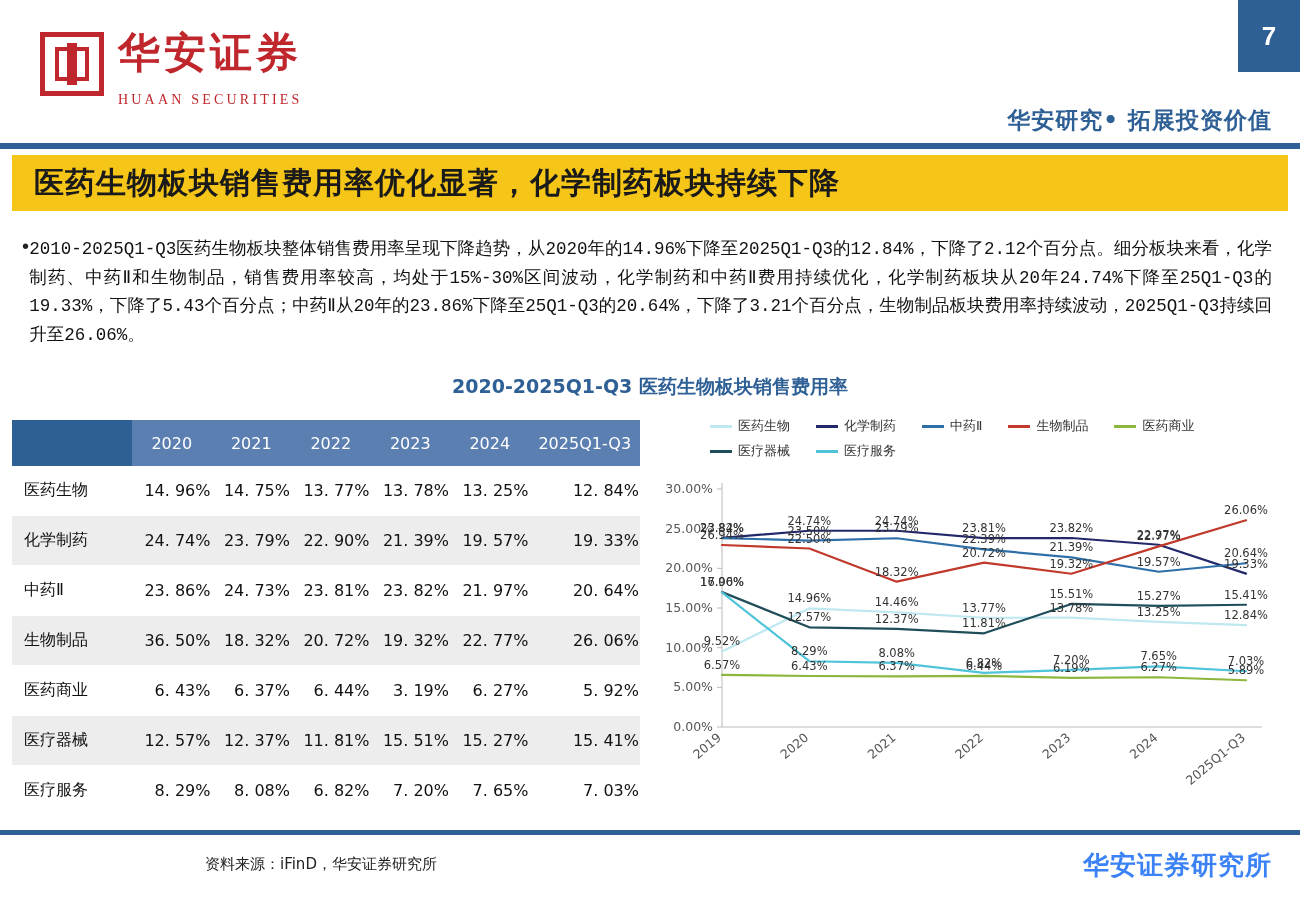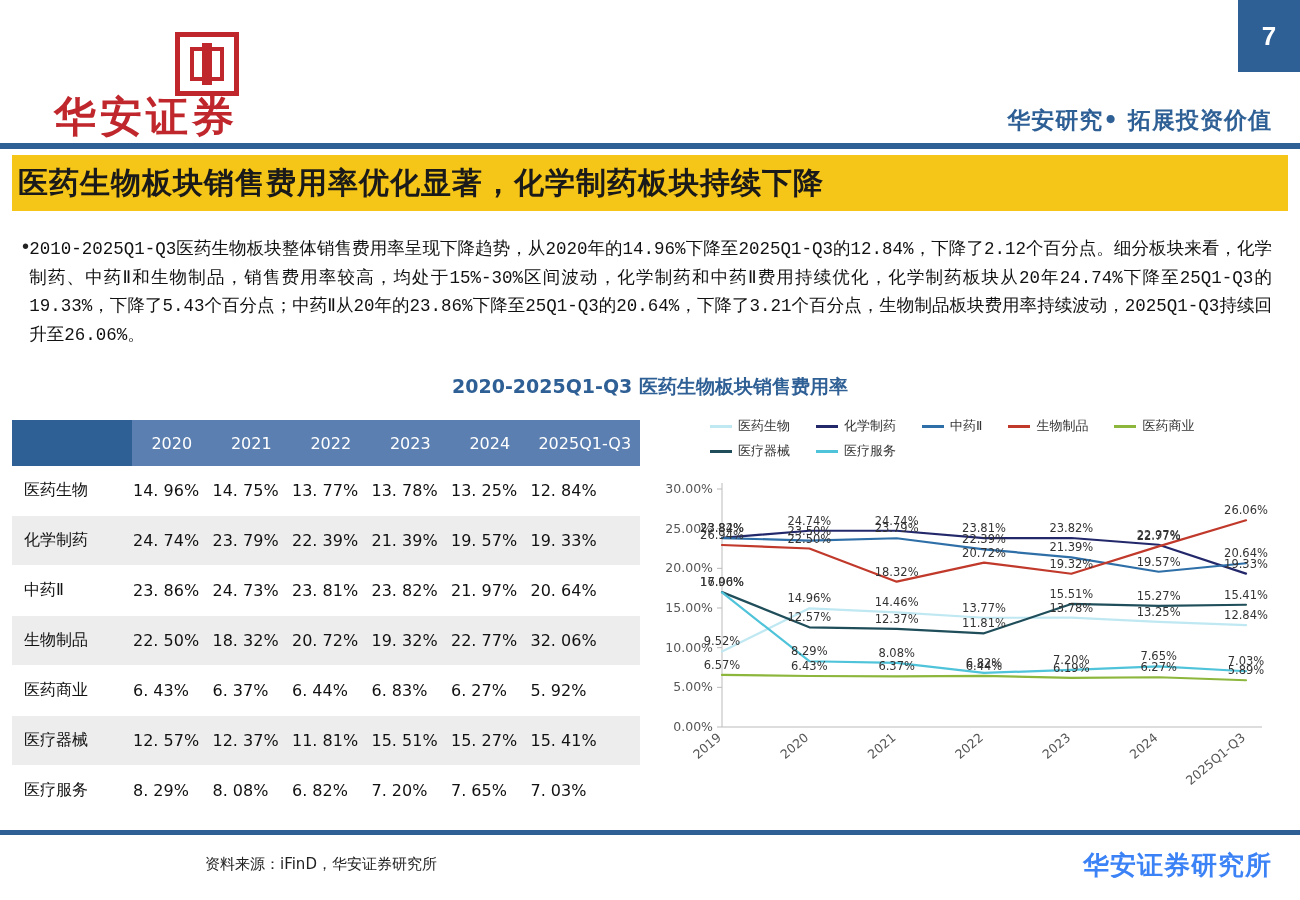"华安证券" #logo-block { align-items: flex-end -> flex-start; flex-direction: column -> none }
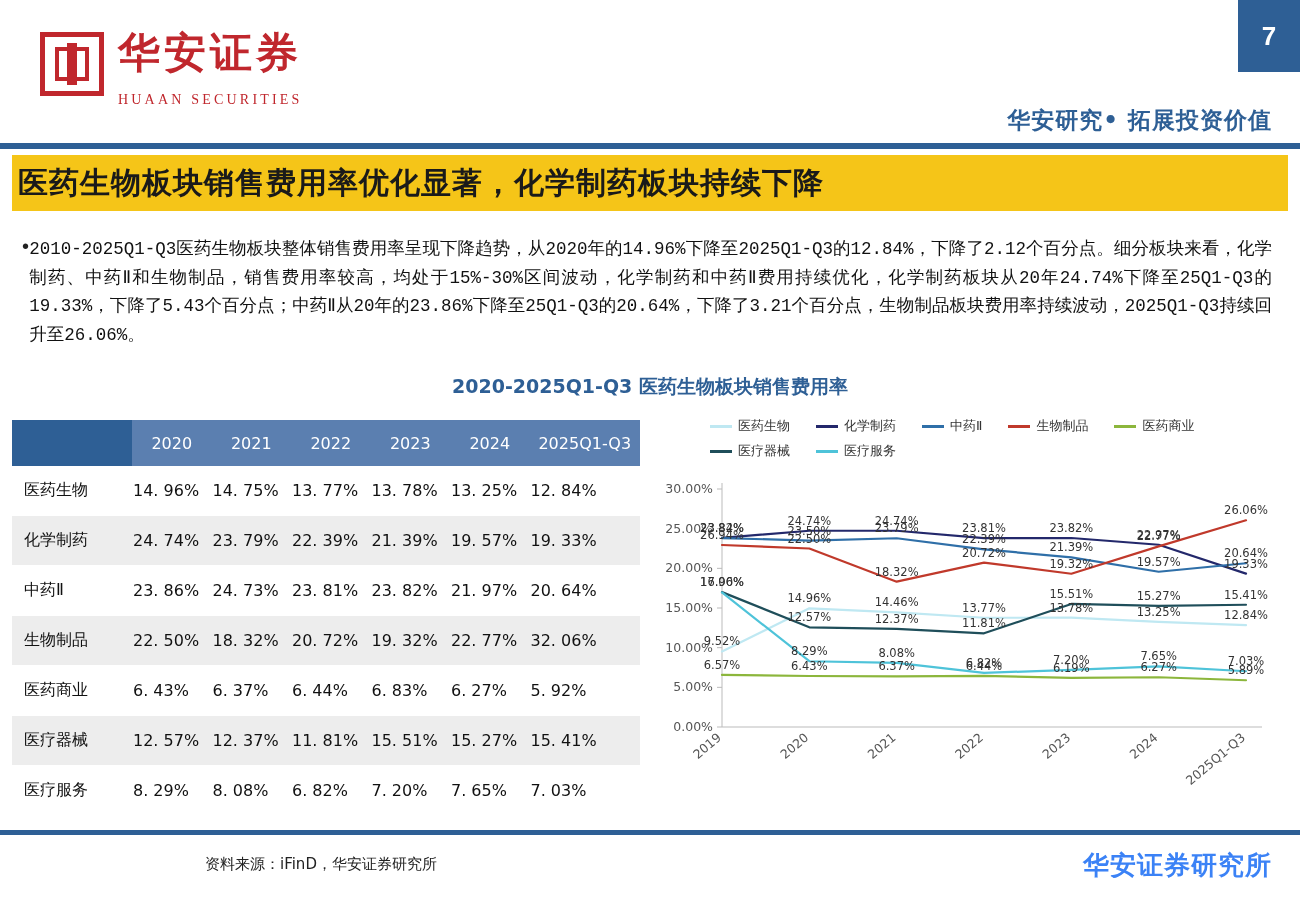"医药生物板块销售费用率优化显著，化学制药板块持续下降" #title-text { padding-left: 6px -> 22px }
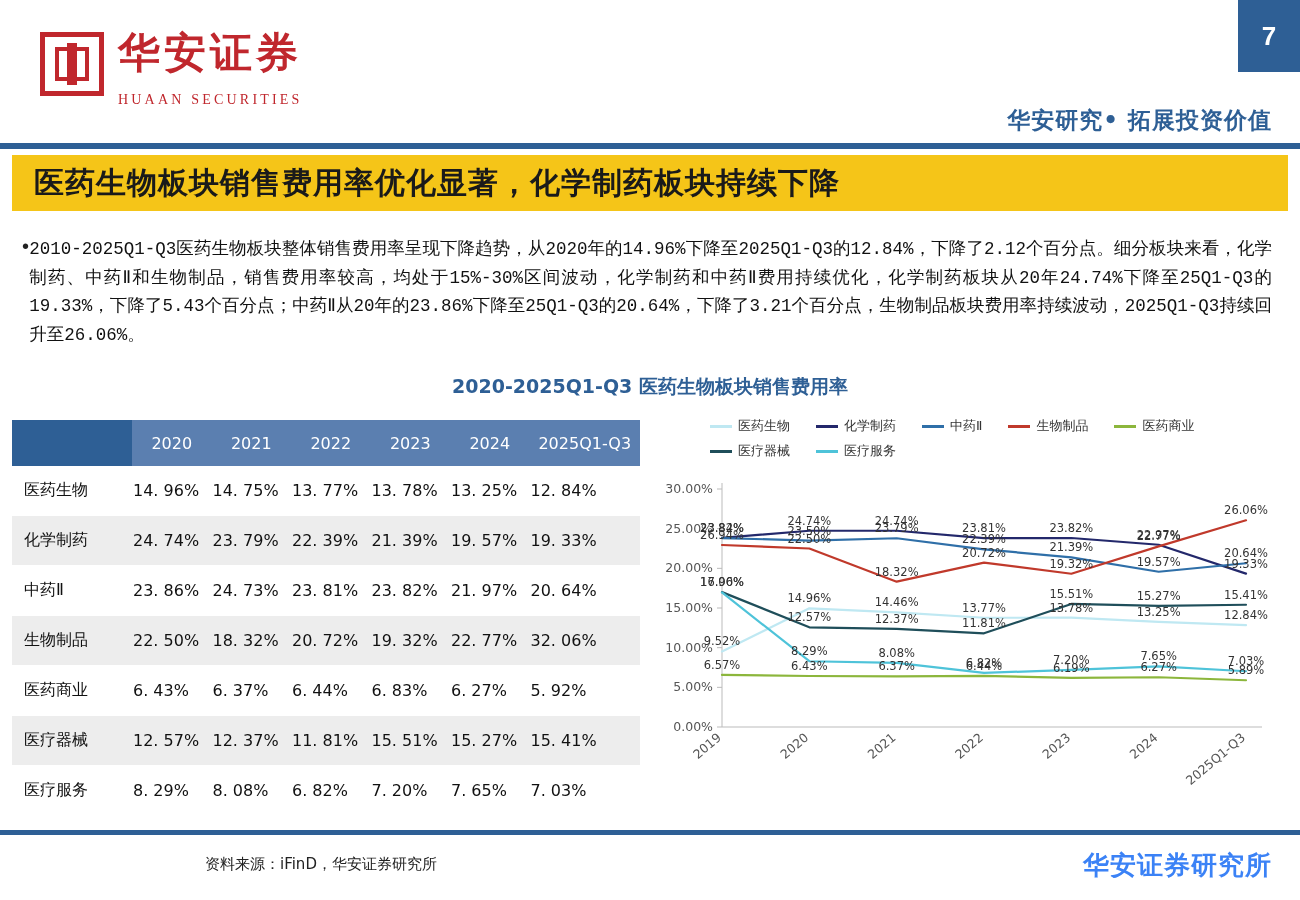"14. 96%" tbody td { text-align: left -> right }
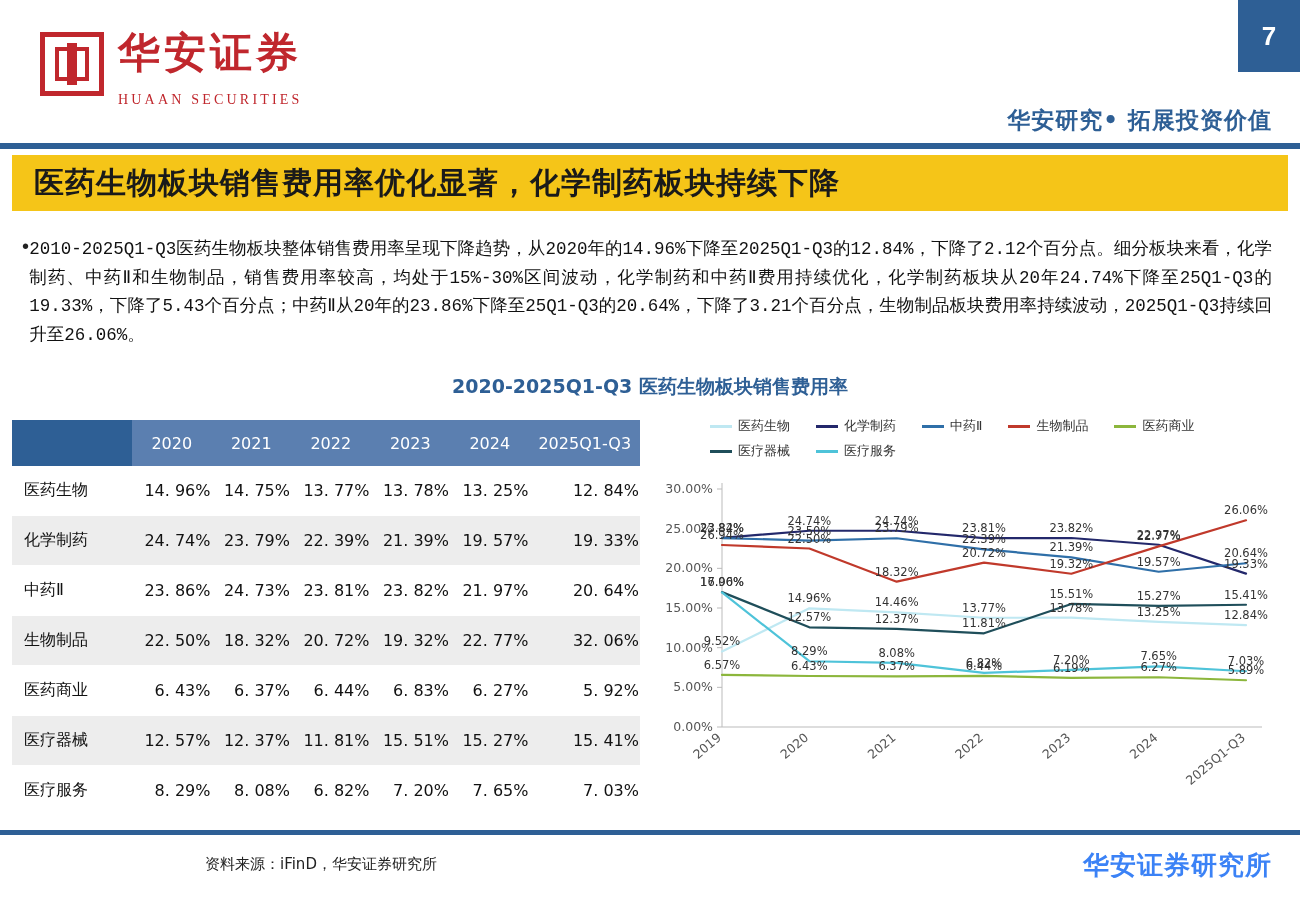"22. 39%" td { text: 39% -> 90% }
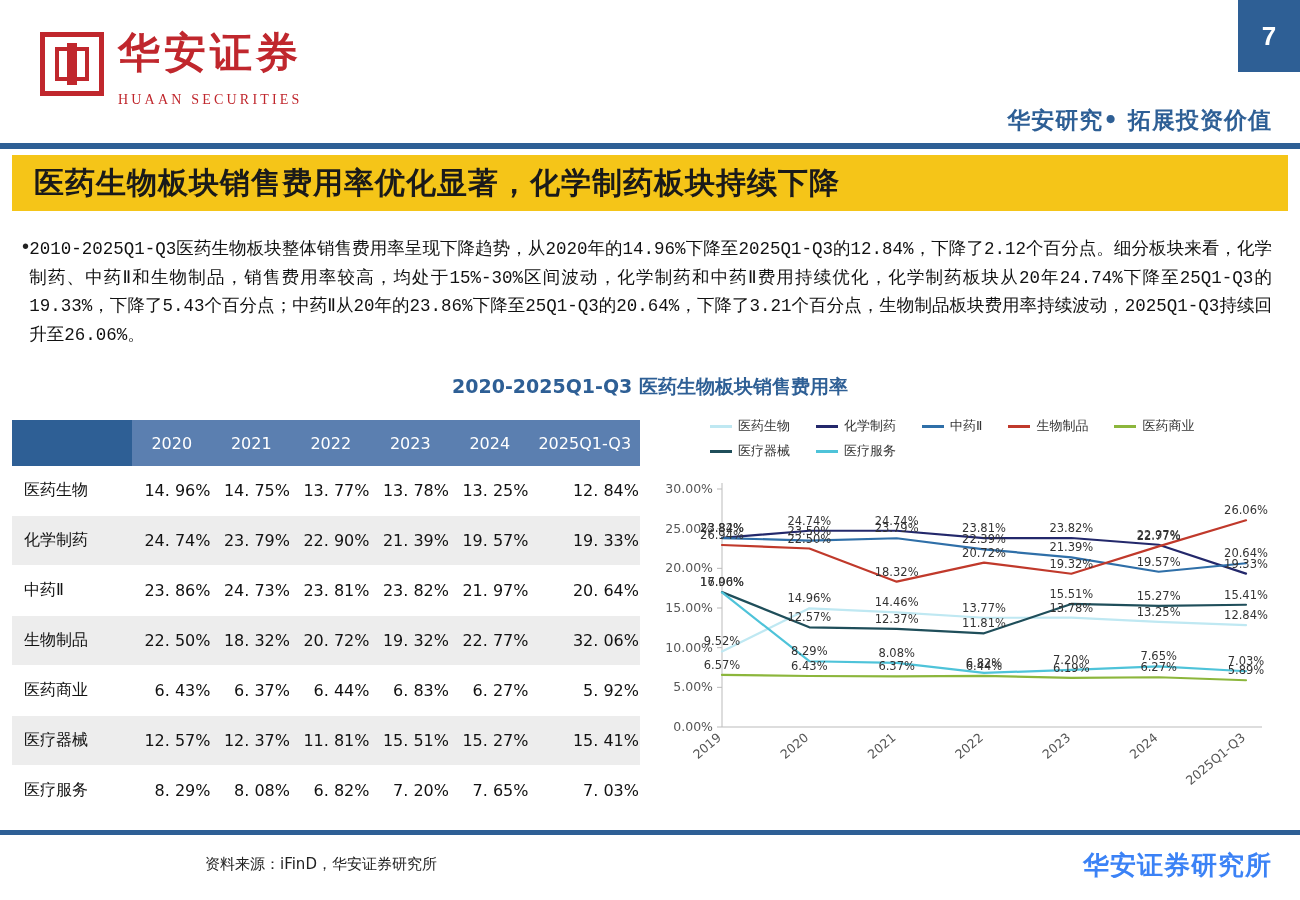"22. 50%" td { text: 22 -> 36 }
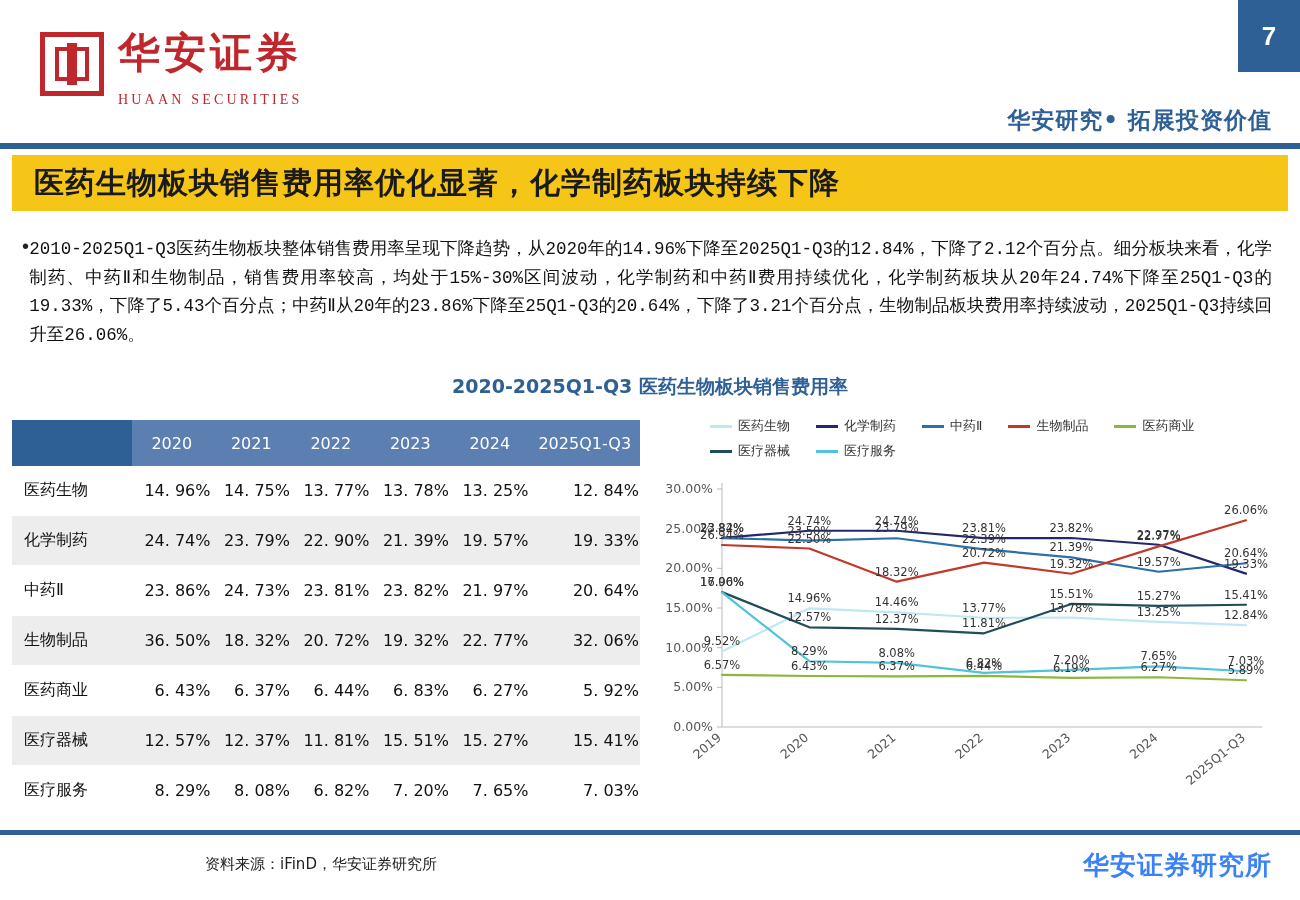"32. 06%" td { text: 32 -> 26 }
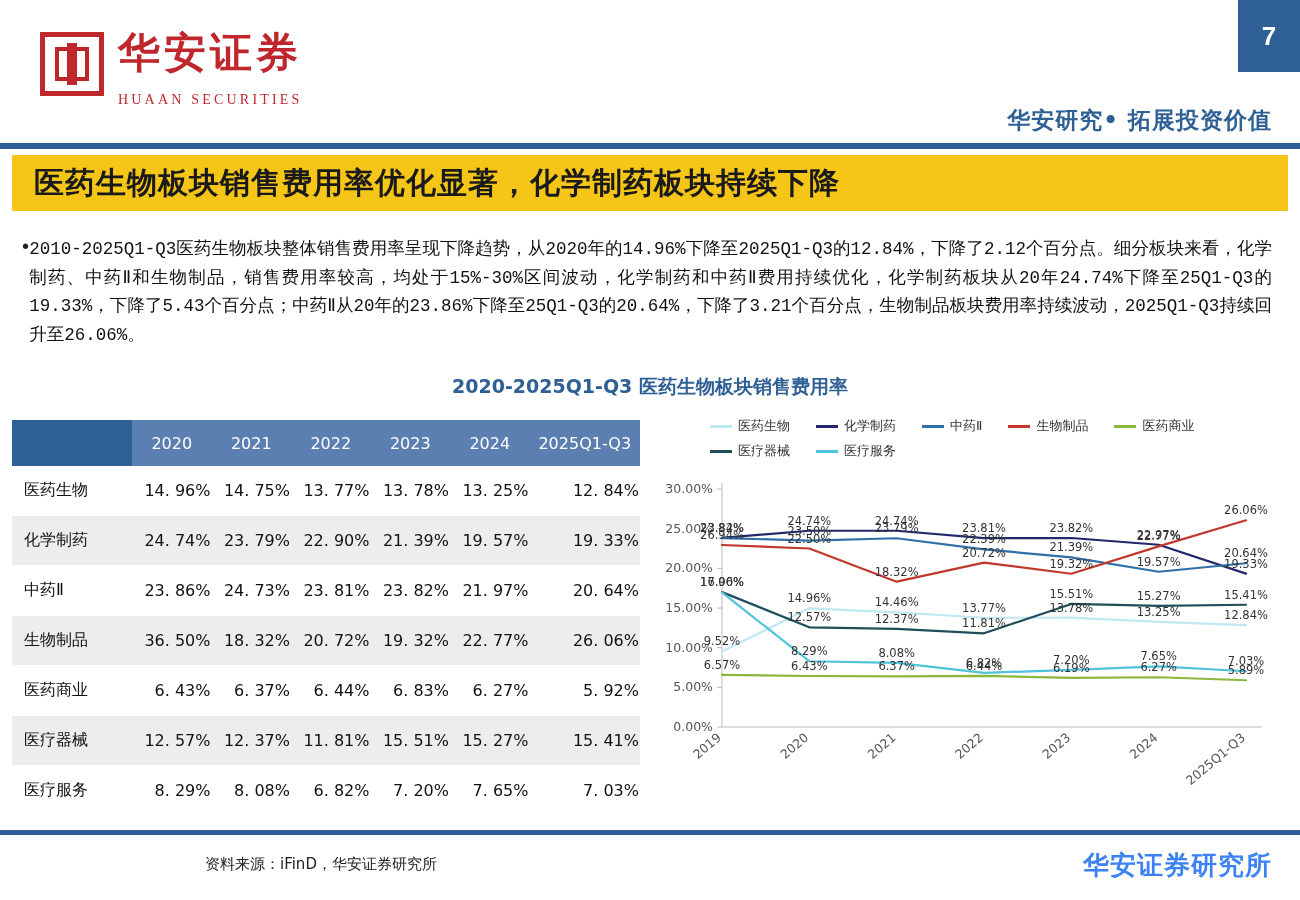"6. 83%" td { text: 6. 83% -> 3. 19% }
